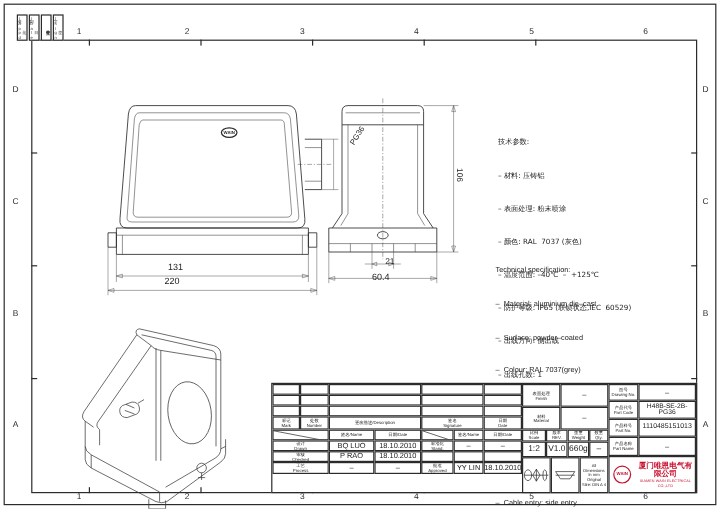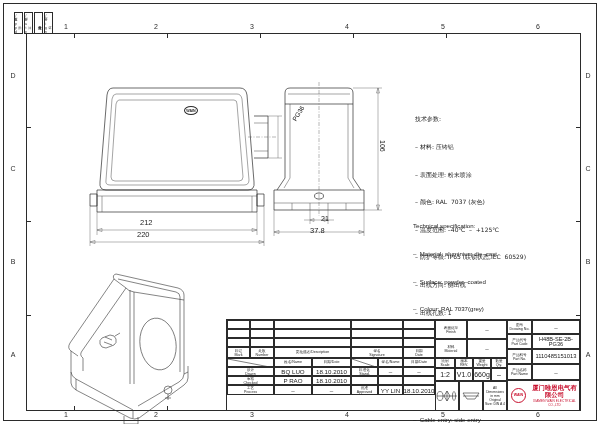"212" div.dim { text: 212 -> 131 }
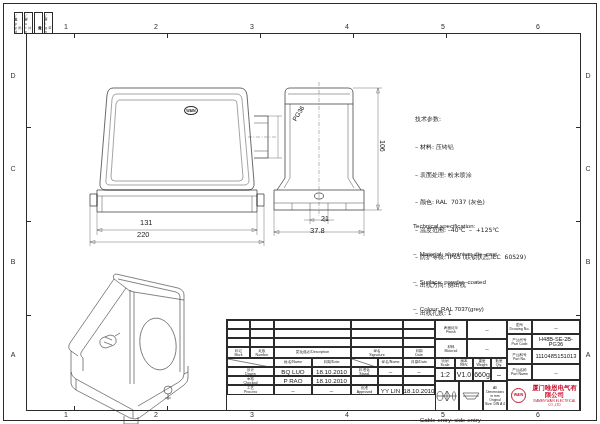"37.8" div.dim { text: 37.8 -> 60.4 }
